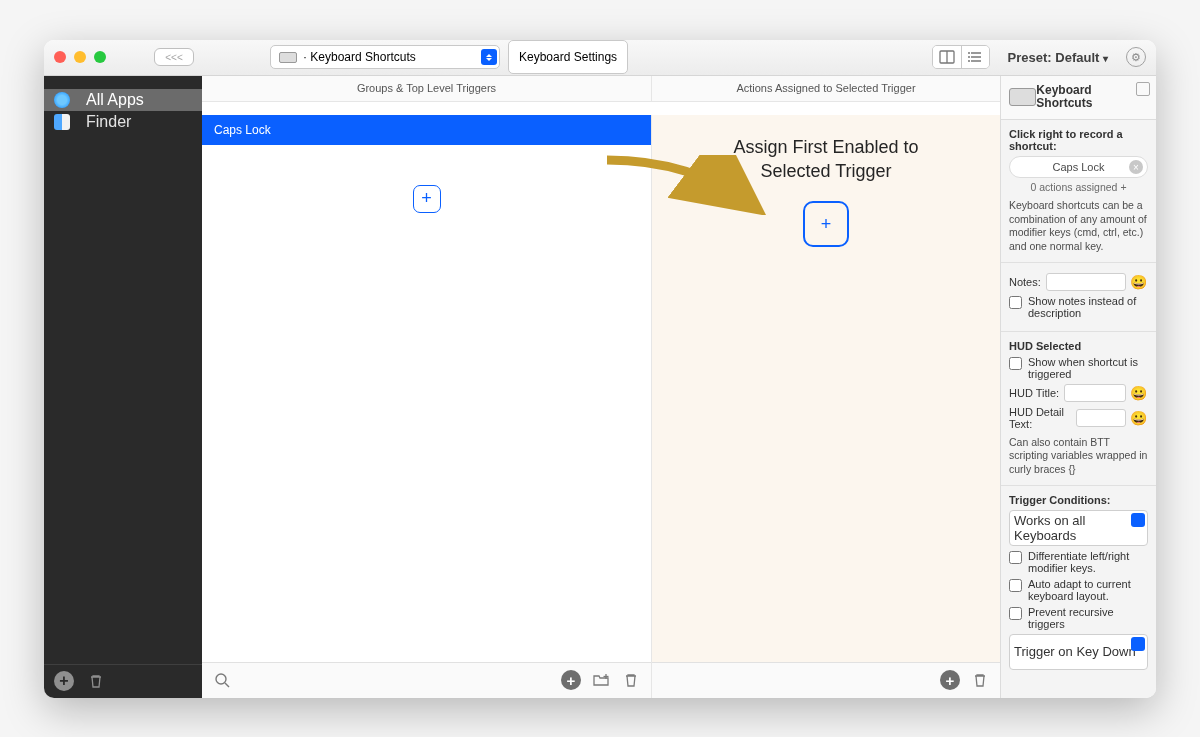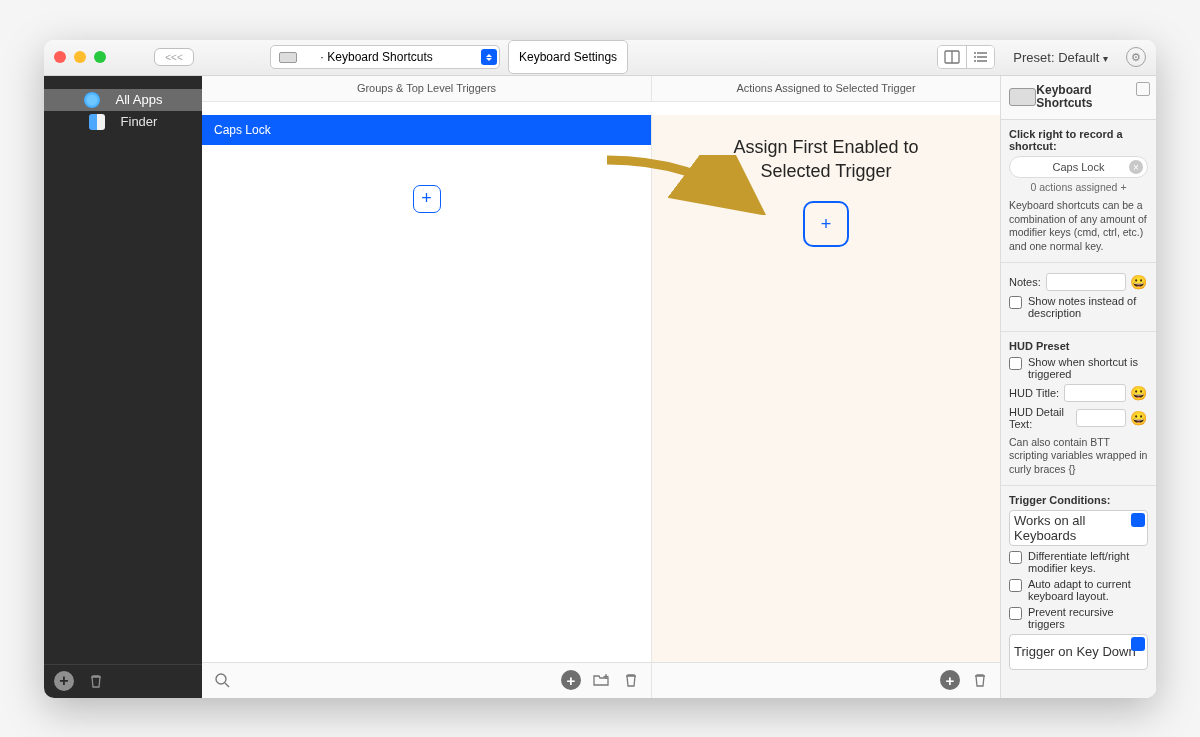"· Keyboard Shortcuts" .dropdown-btn { gap: 23px -> 6px }
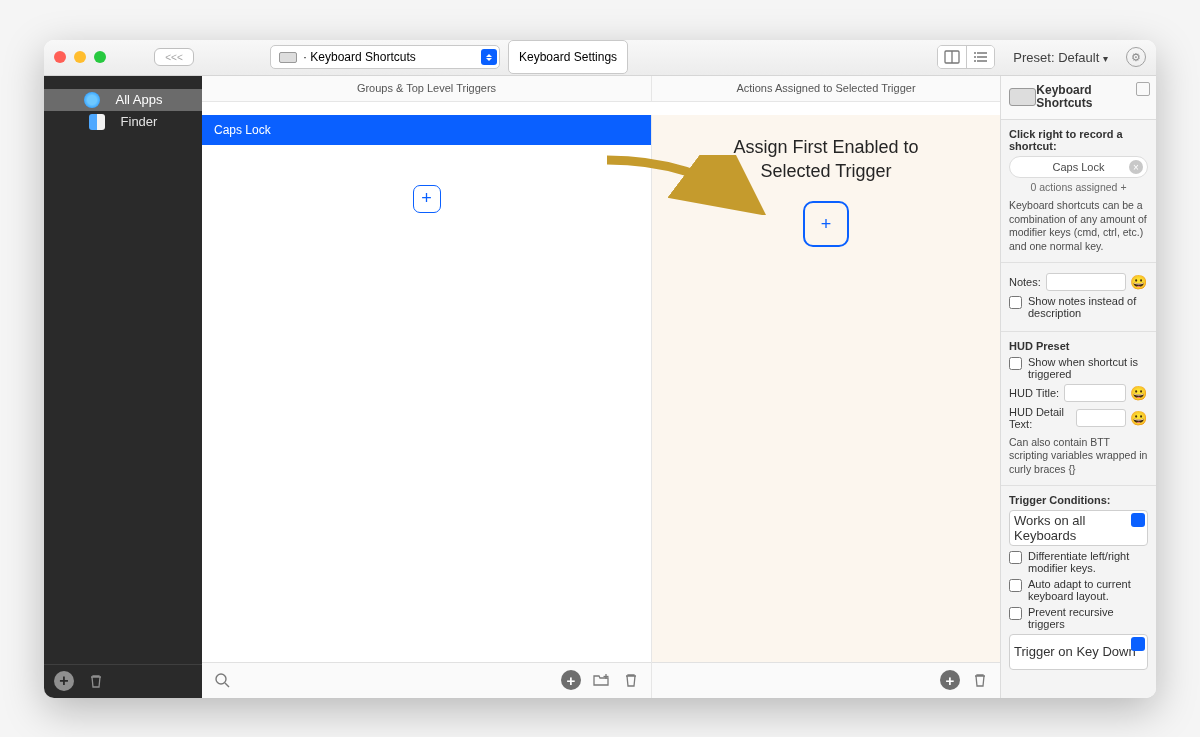"Preset: Default ▾" .preset { font-weight: 400 -> 700 }
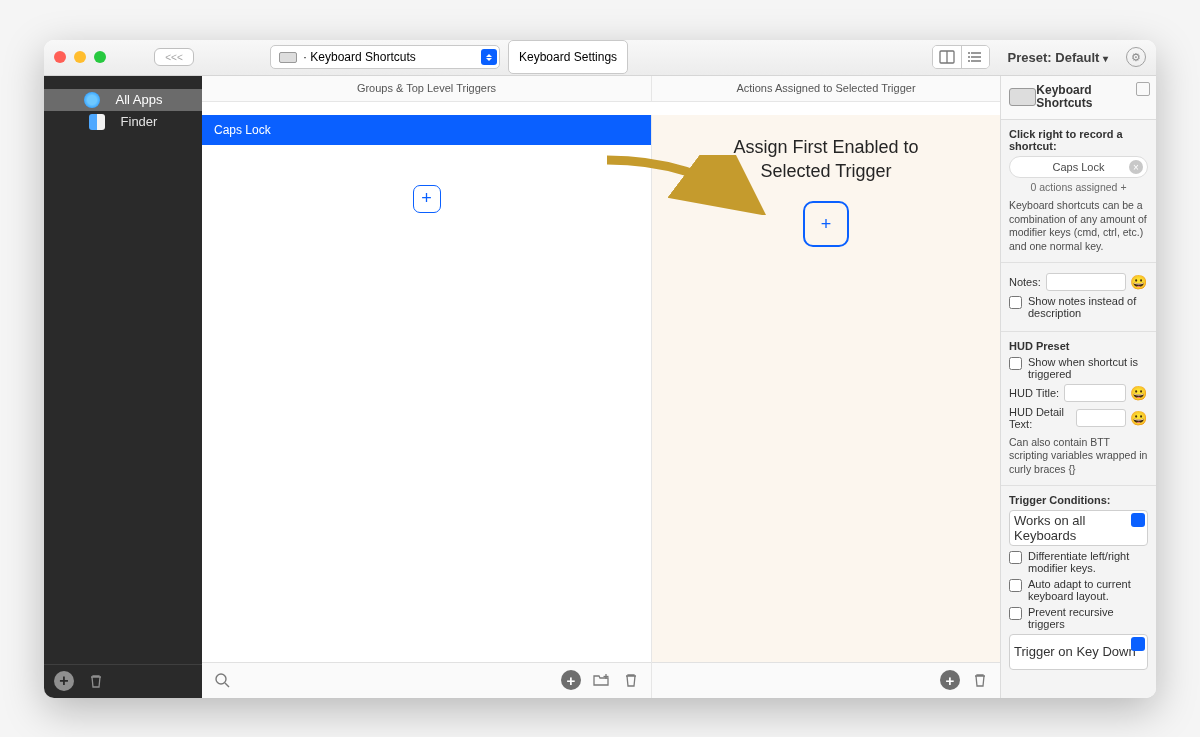"All Apps" .side-item { font-size: 13px -> 16px; justify-content: center -> none }
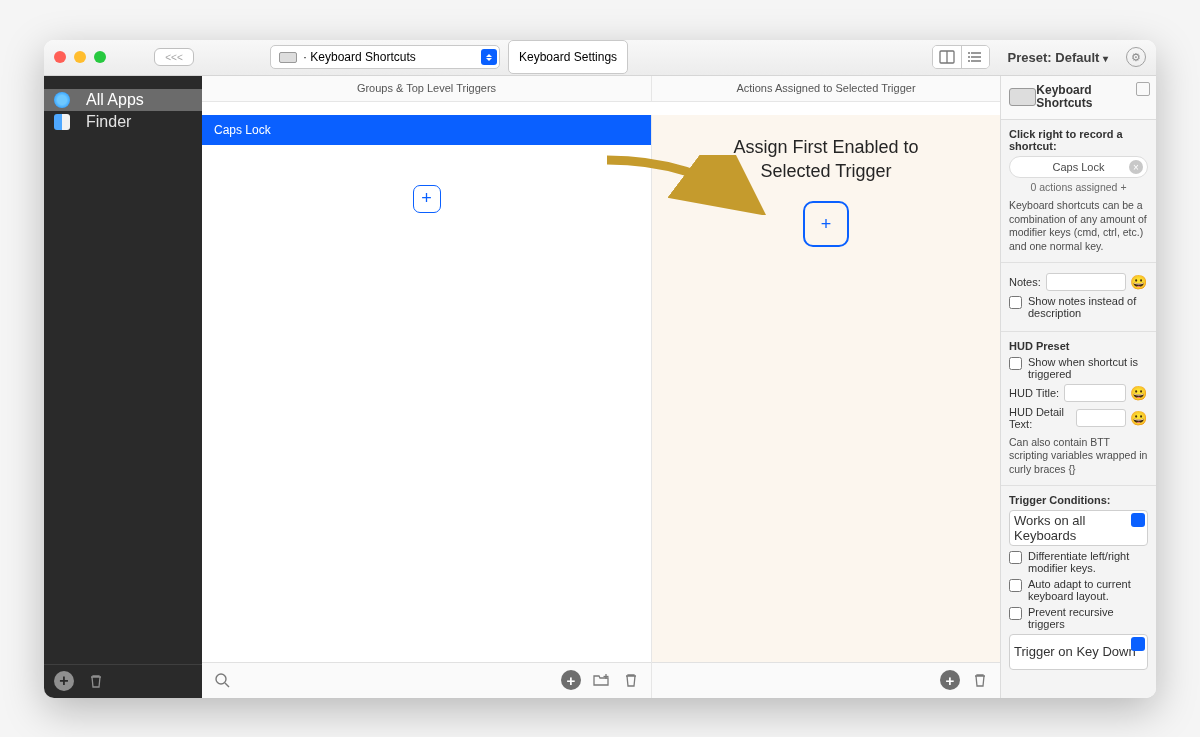"HUD Preset" div.insp-label { text: Preset -> Selected }
